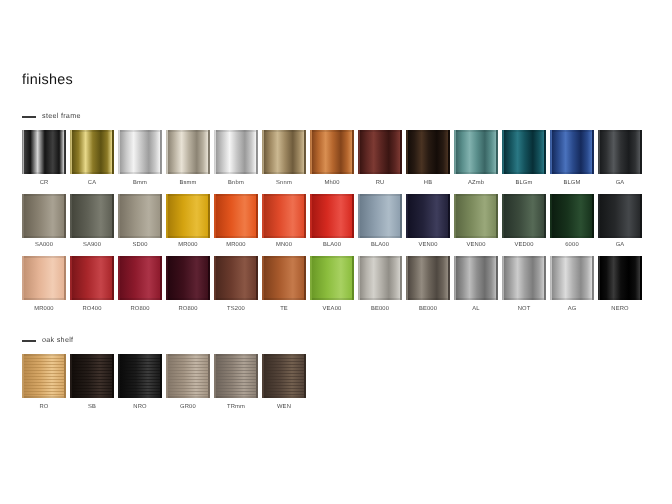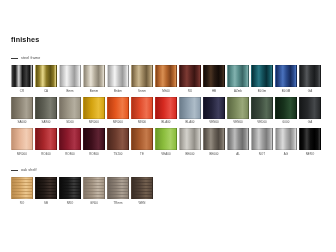"finishes" .page-title { font-weight: 700 -> 400 }
